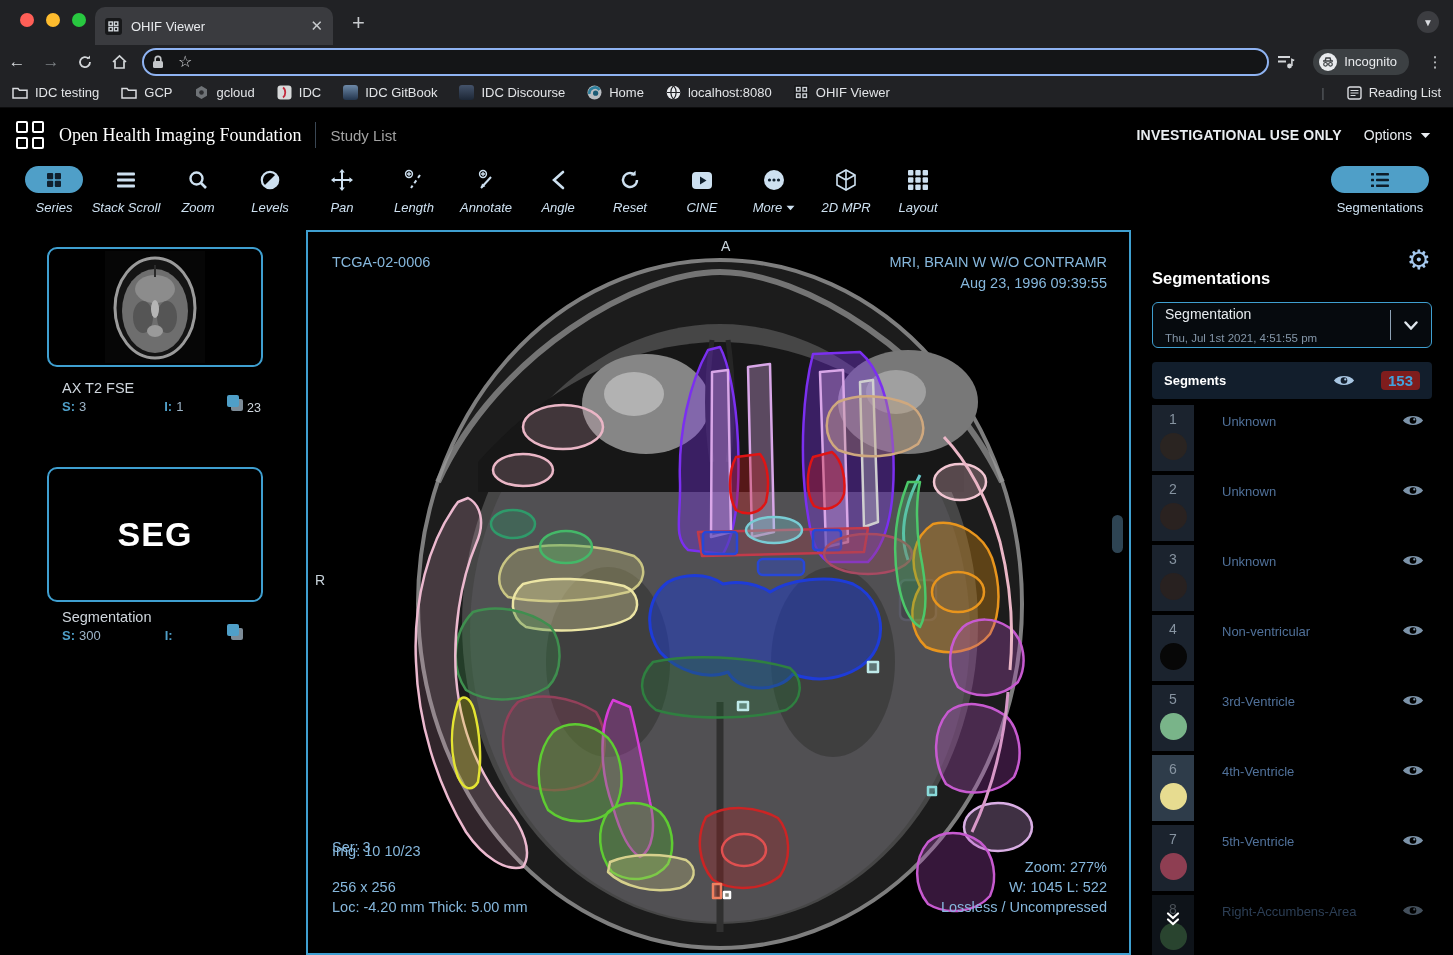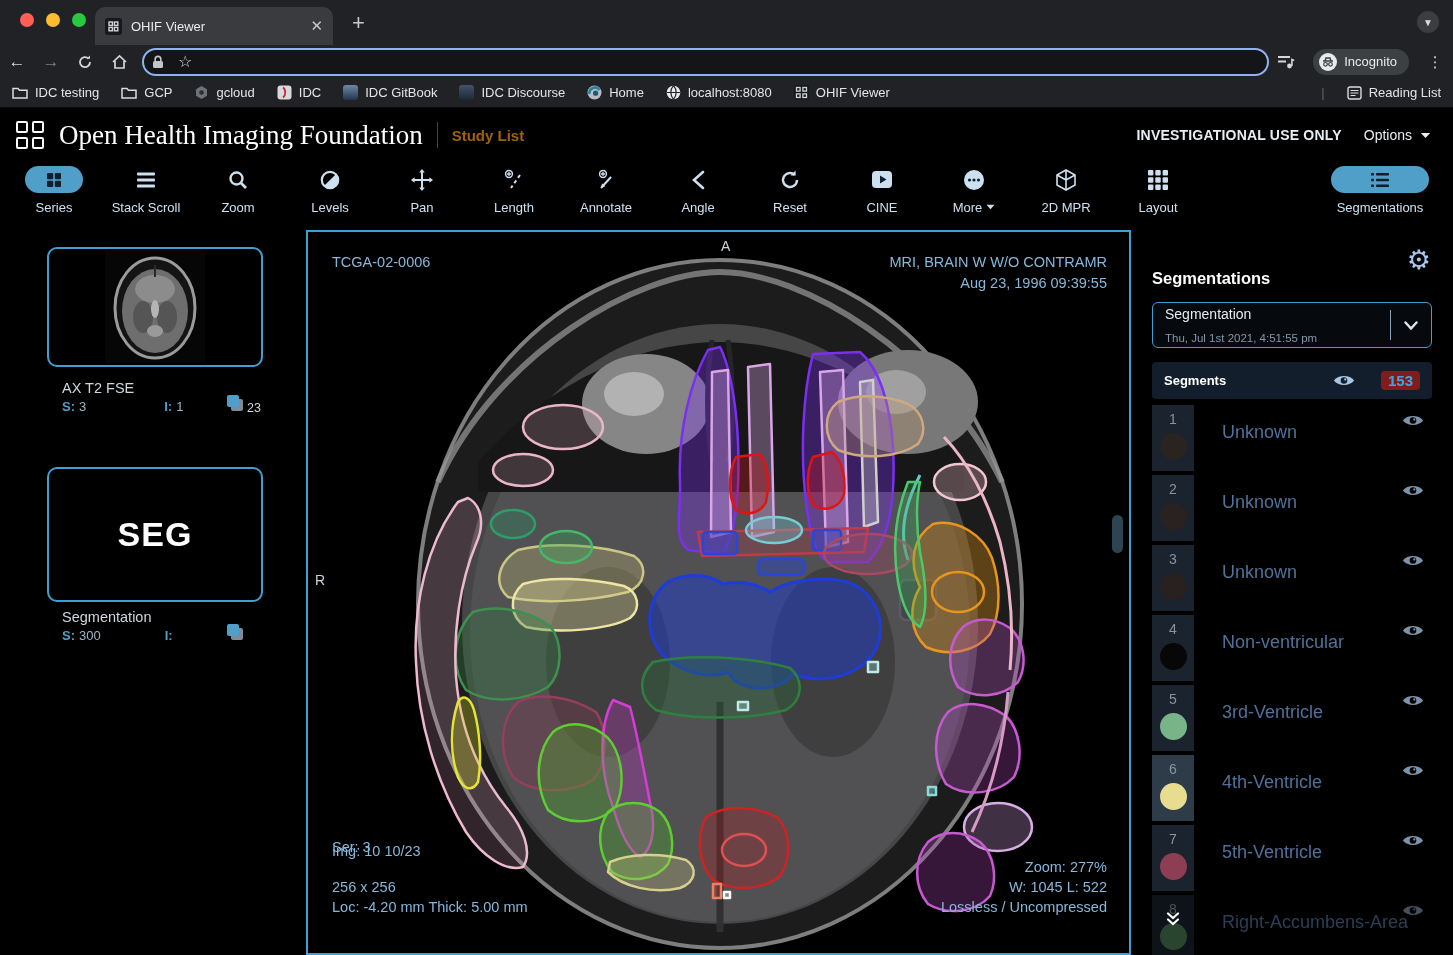"Open Health Imaging Foundation" .app-title { font-size: 27px -> 18px }
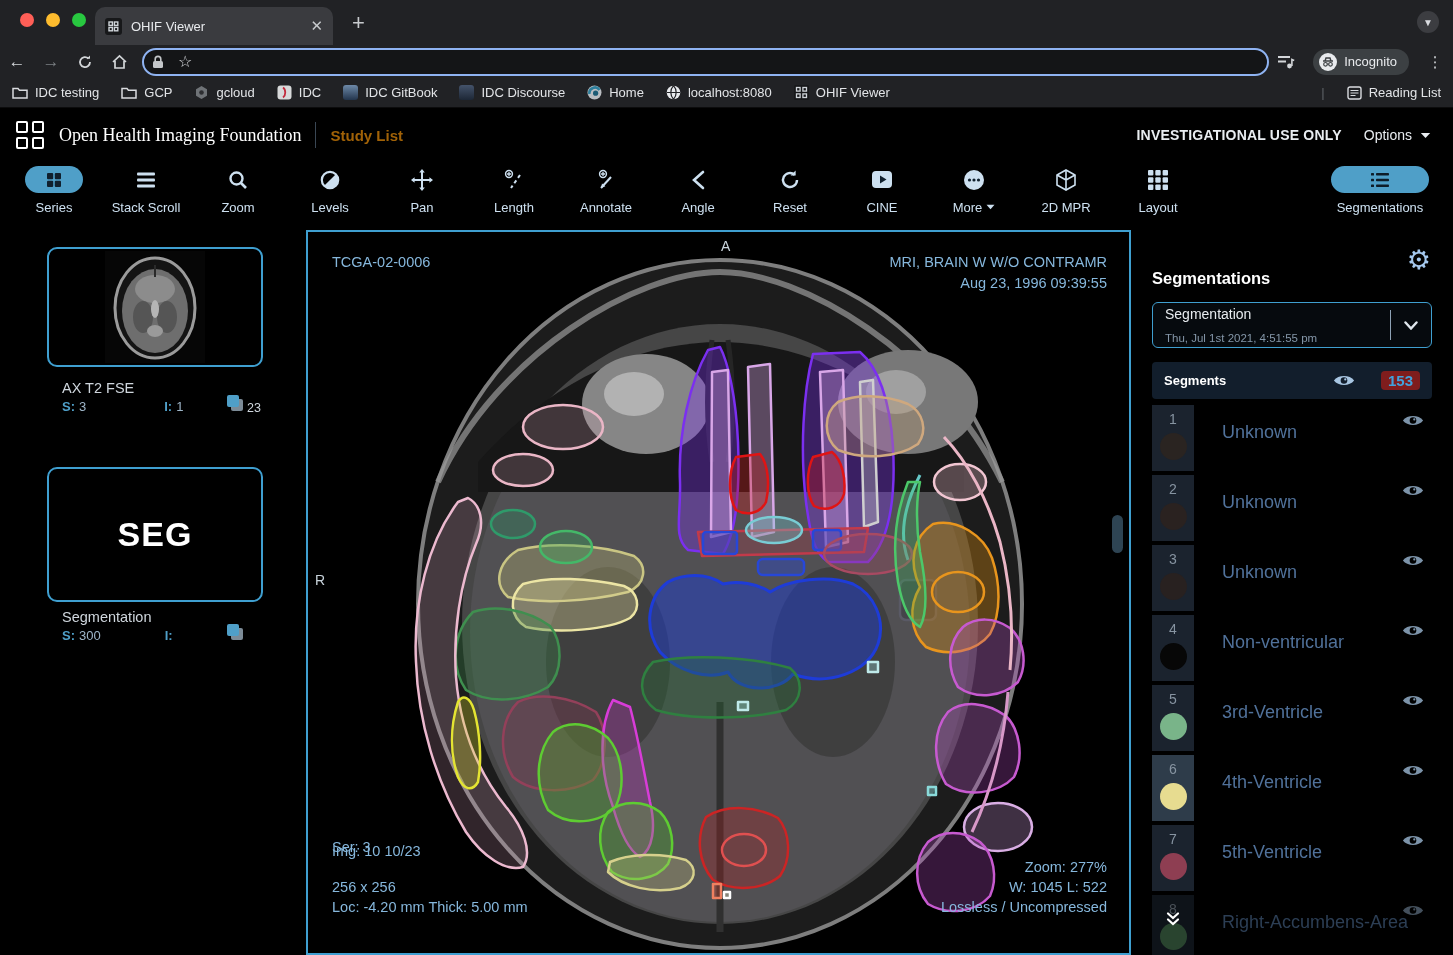"Study List" .studylist { color: #a16207 -> #a3a3a3; font-weight: bold -> none }
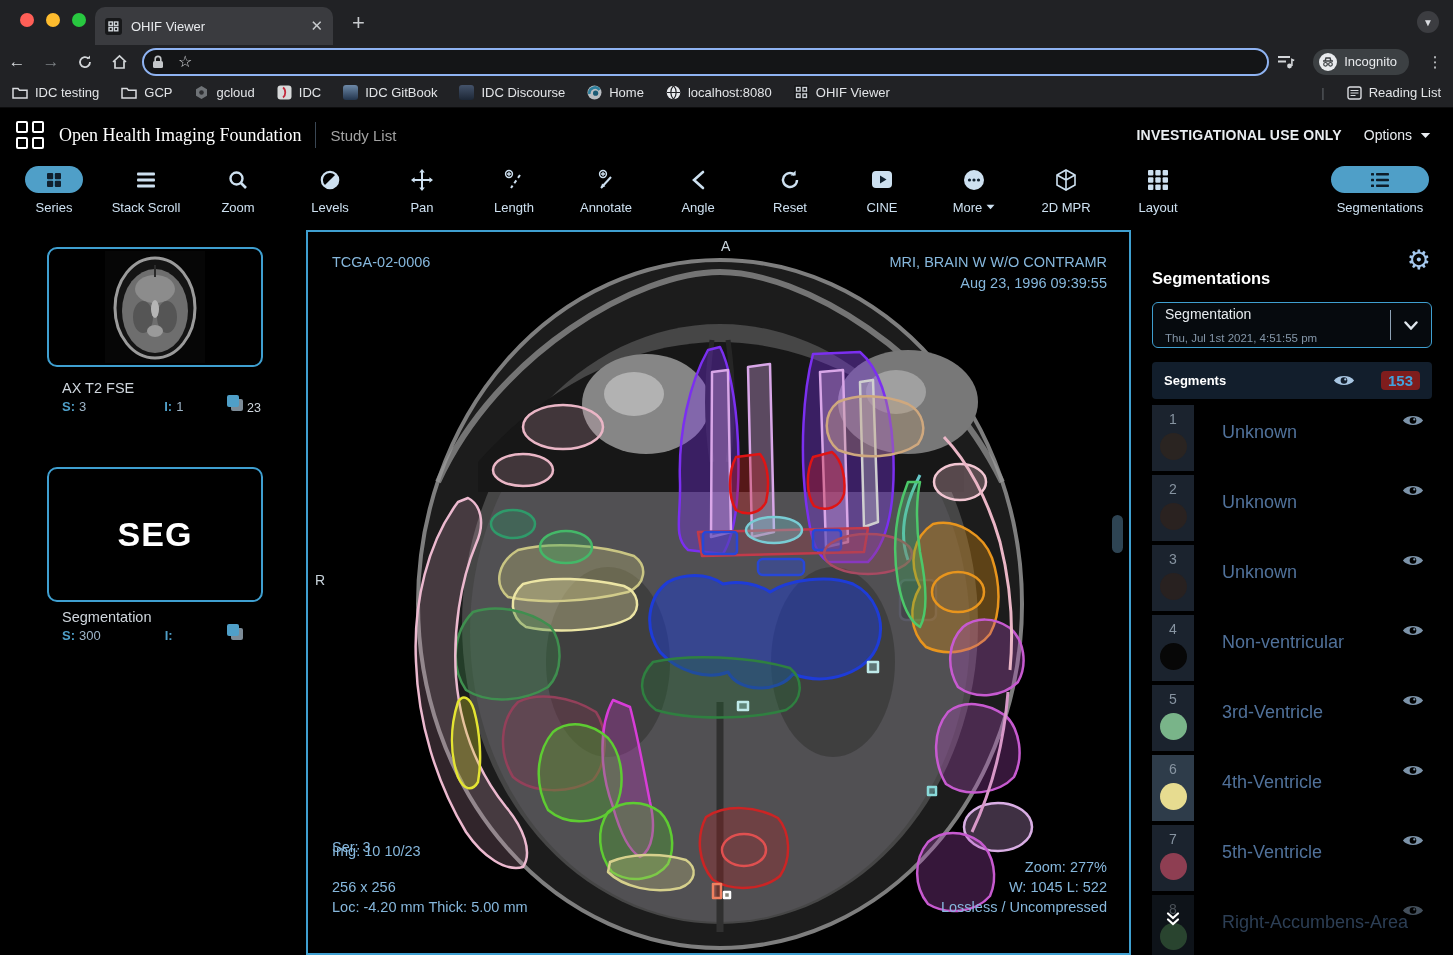"Series" .tools { align-items: center -> flex-end; font-style: none -> italic; gap: 20px -> 0 }
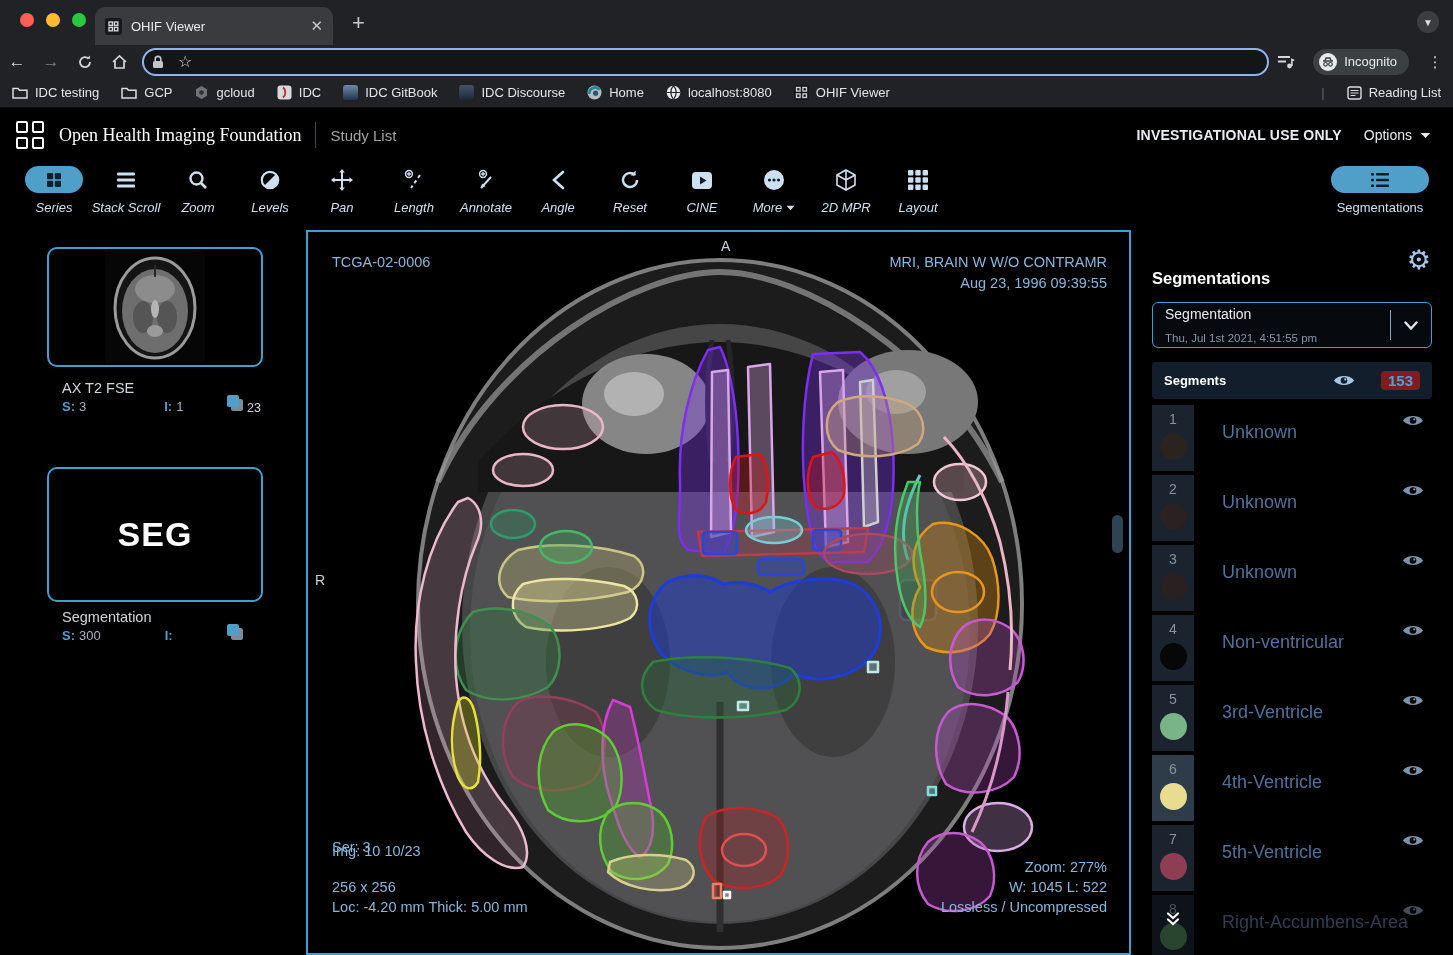"Unknown" .seglabel { font-size: 18px -> 13px; top: 17px -> 9px }
